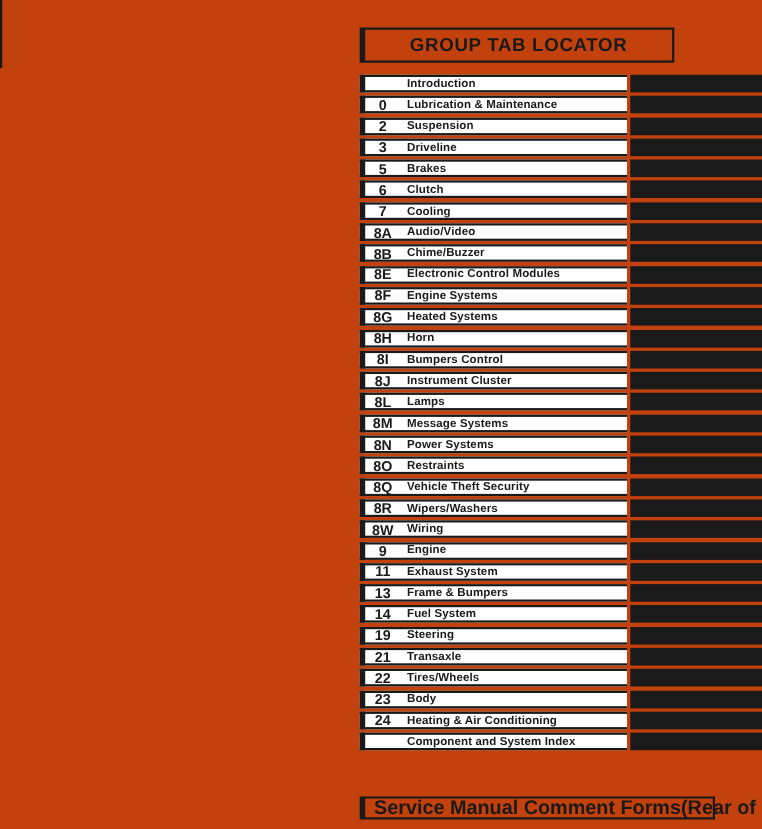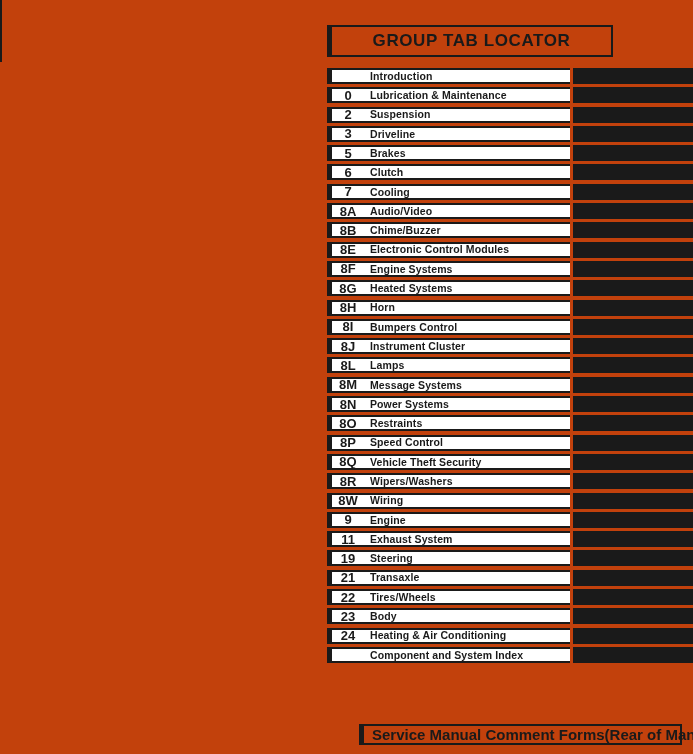"8P" div.row { html: <div> <div> <span>8P</span> <span>Speed Control</span> </div> <div></div> </div> -> none }
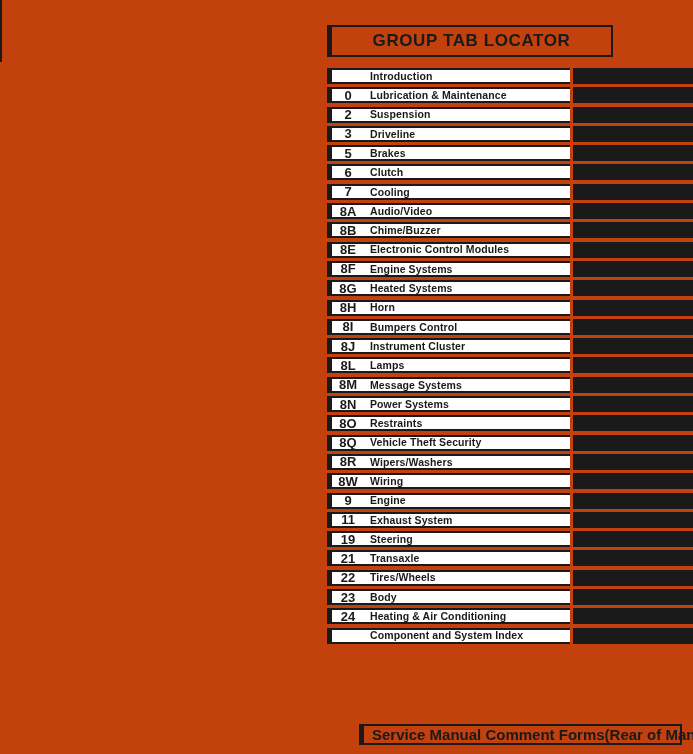"13" div.row { html: none -> <div> <div> <span>13</span> <span>Frame &amp; Bumpers</span> </div> <div></div> </div> }
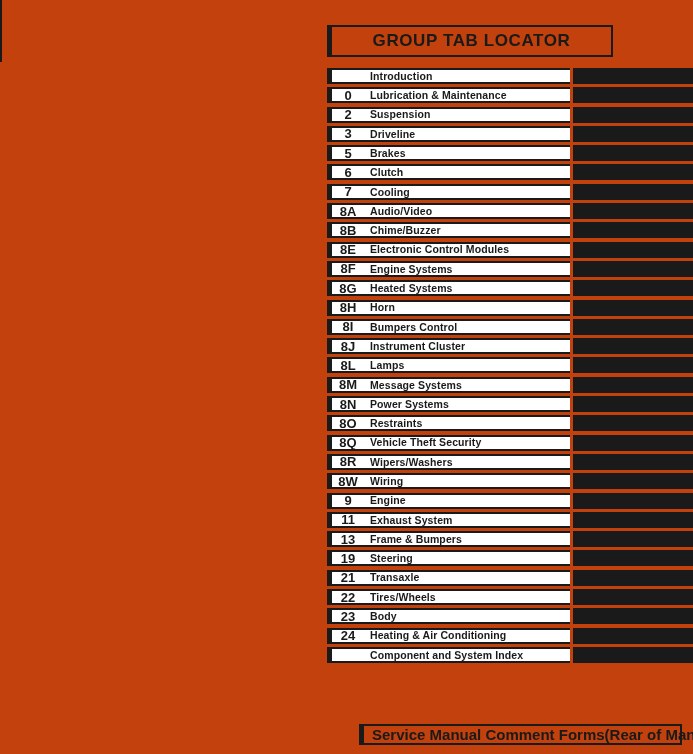"14" div.row { html: none -> <div> <div> <span>14</span> <span>Fuel System</span> </div> <div></div> </div> }
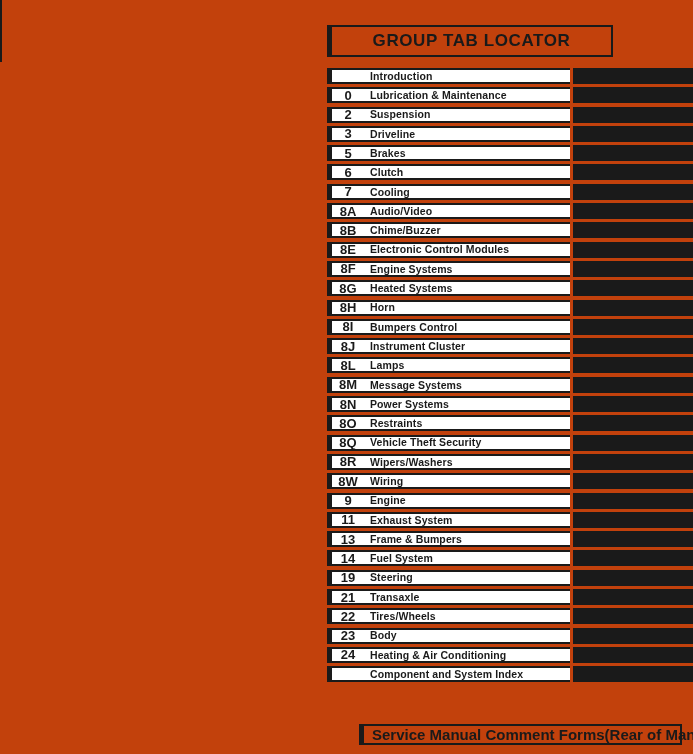"Service Manual Comment Forms" .footer { font-size: 15px -> 18px; margin-left: 32px -> none }
